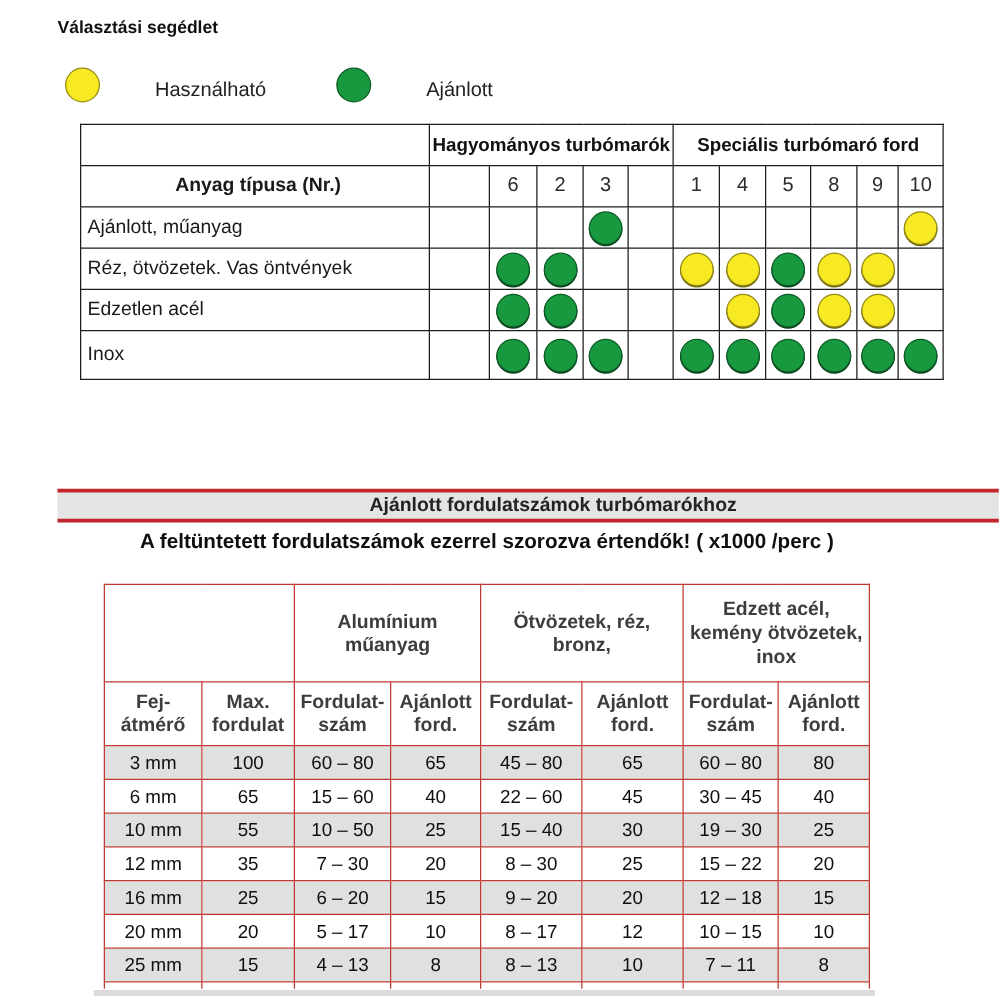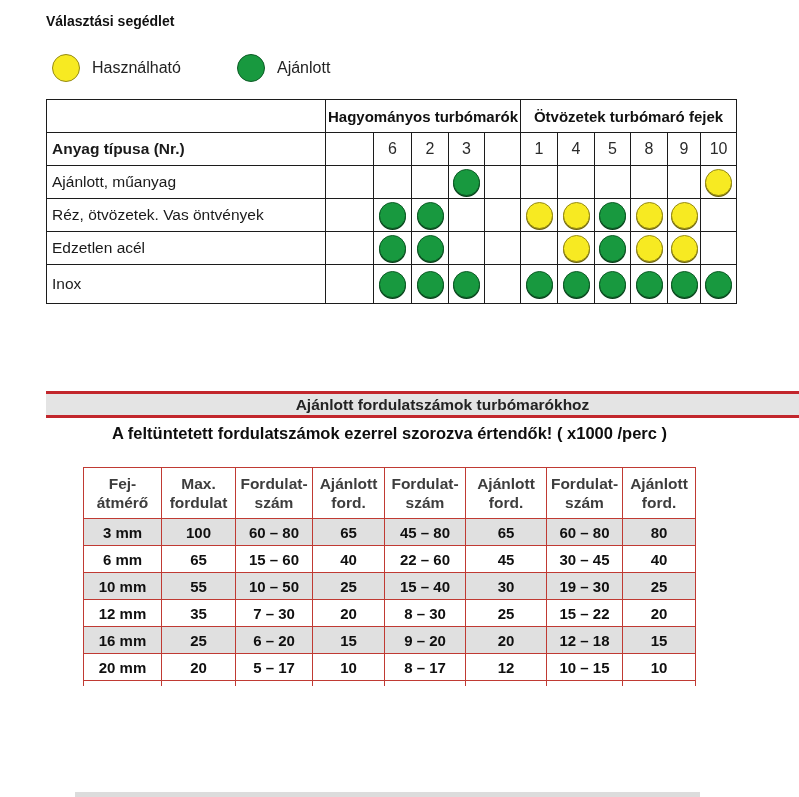"Használható" .legend-item { align-items: center -> flex-end; gap: none -> 32px }
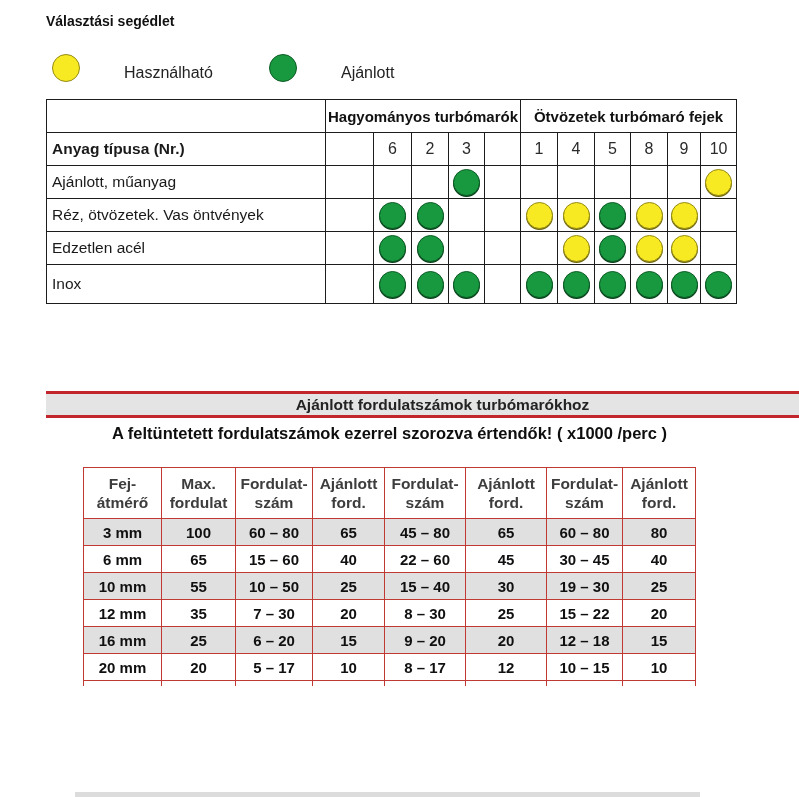"Hagyományos turbómarók" .sel-table { left: 46px -> 64px }
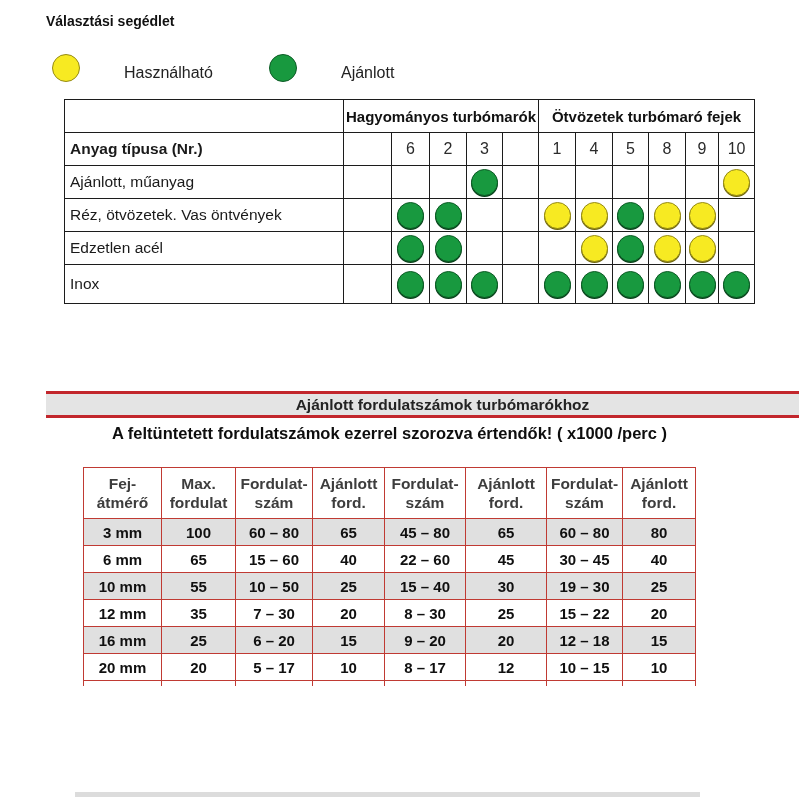"Ötvözetek turbómaró fejek" td.grouphead { text: Ötvözetek turbómaró fejek -> Speciális turbómaró ford }
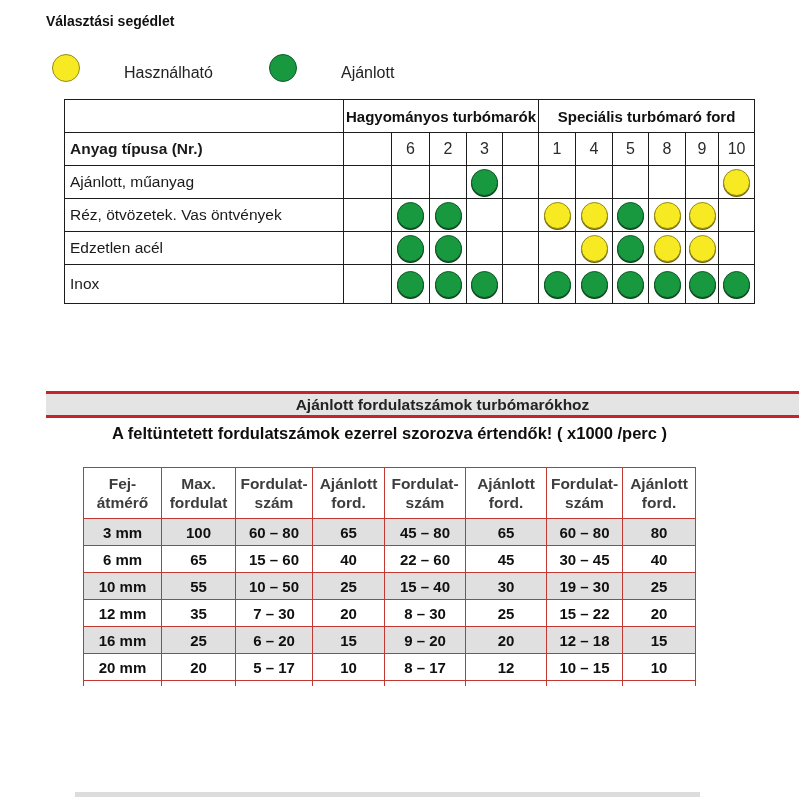"Anyag típusa (Nr.)" .sel-table td.headlabel { text-align: left -> center }
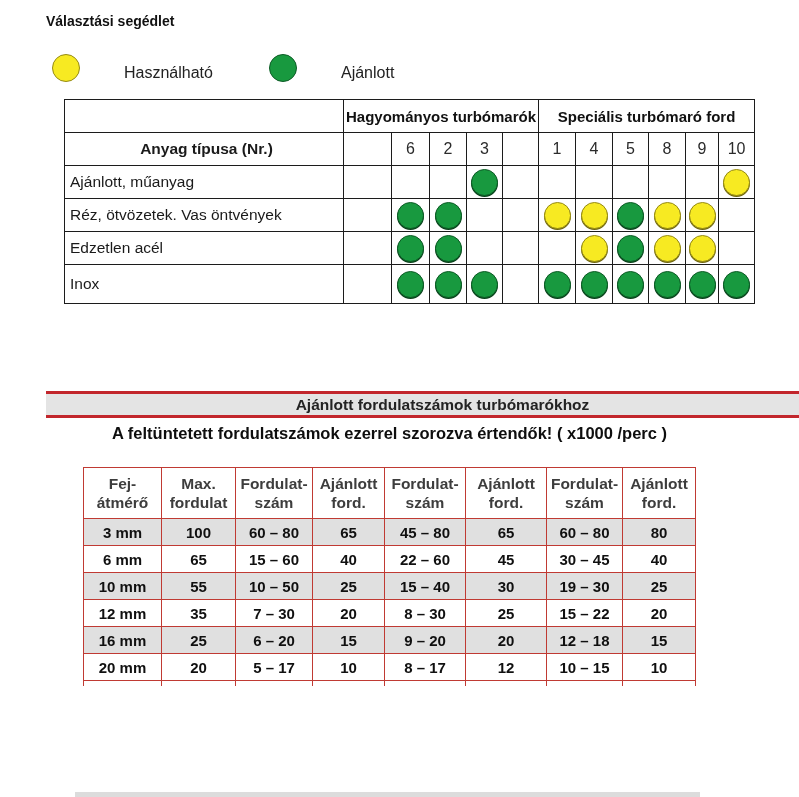"Alumínium" tr.grp-row { html: none -> <tr> <td></td> <td> <div>Alumínium</div> <div>műanyag</div> </td> <td> <div>Ötvözetek, réz,</div> <div>bronz,</div> </td> <td> <div>Edzett acél,</div> <div>kemény ötvözetek,</div> <div>inox</div> </td> </tr> }
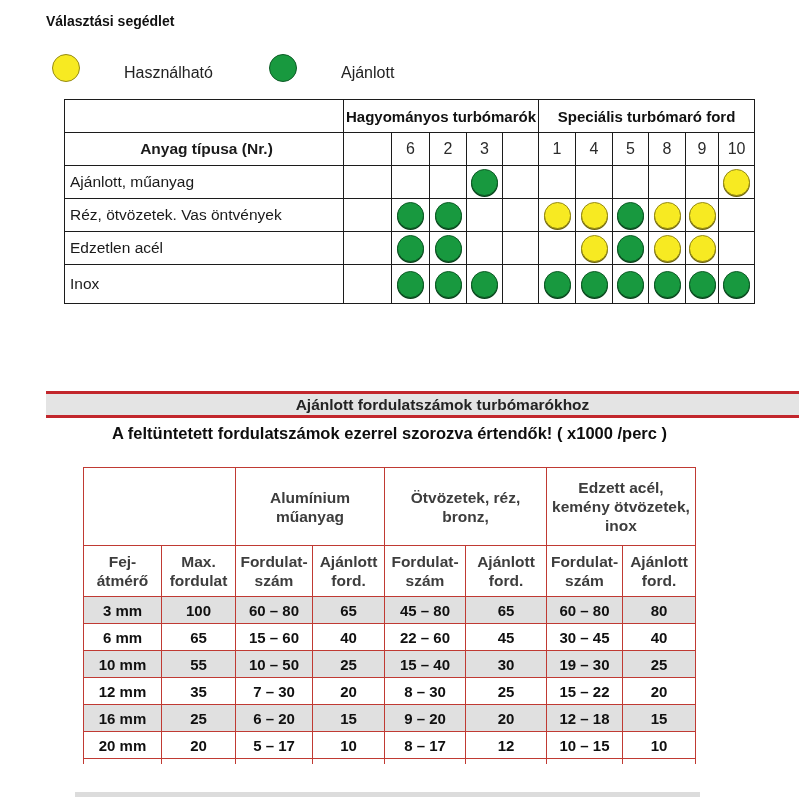"3 mm" .rpm-table tr.data-row td { font-weight: 700 -> 400 }
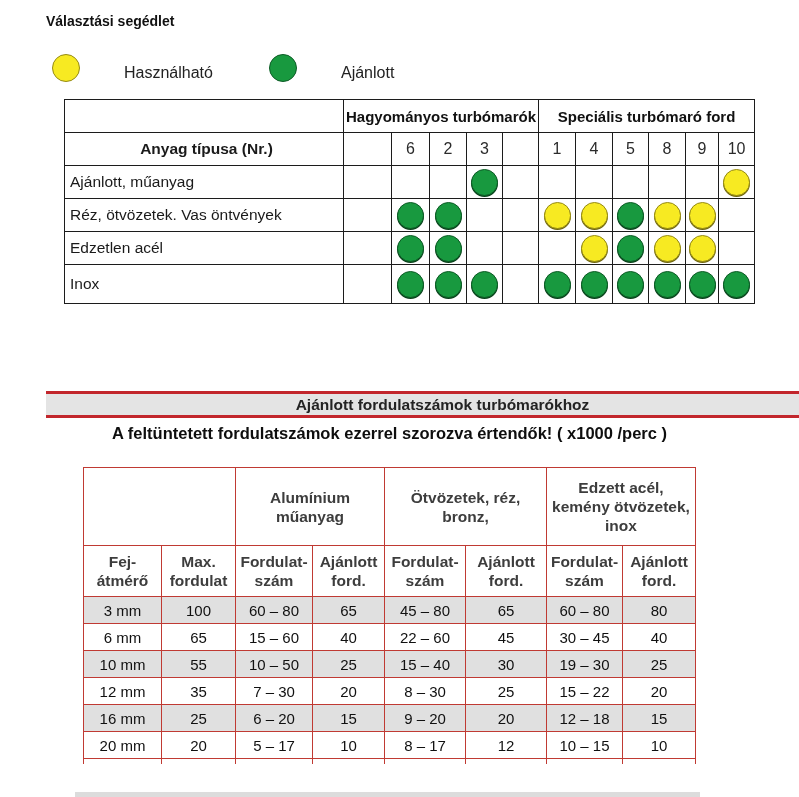"25 mm" tr.data-row { html: none -> <tr> <td>25 mm</td> <td>15</td> <td>4 – 13</td> <td>8</td> <td>8 – 13</td> <td>10</td> <td>7 – 11</td> <td>8</td> </tr> }
